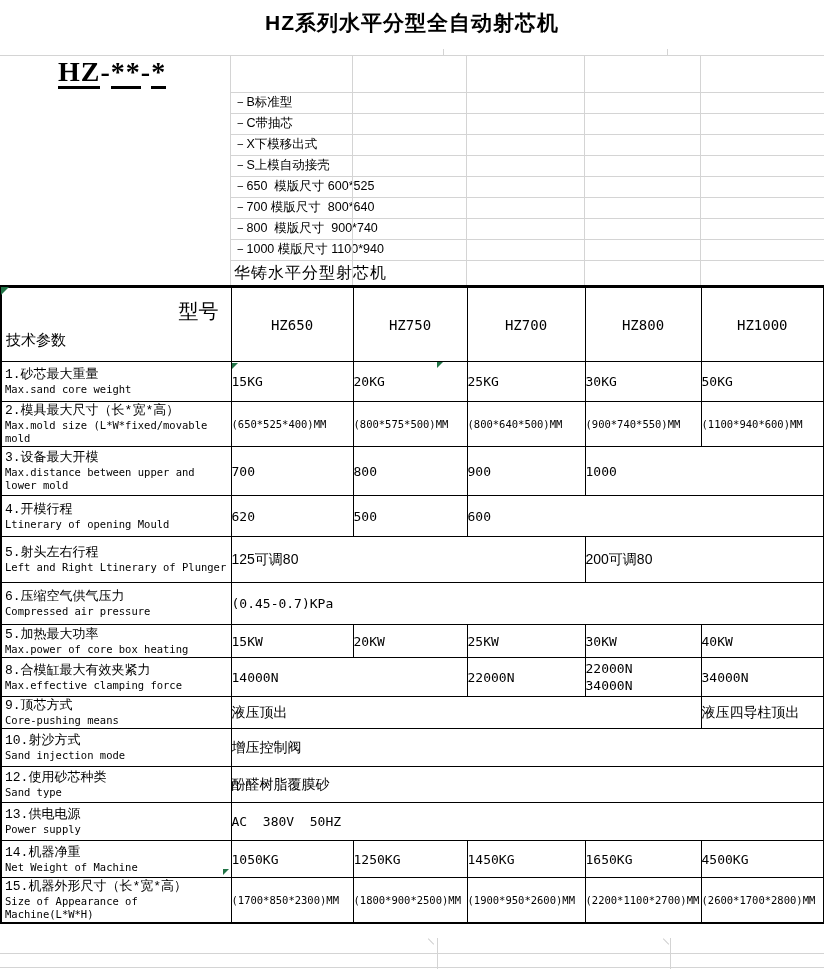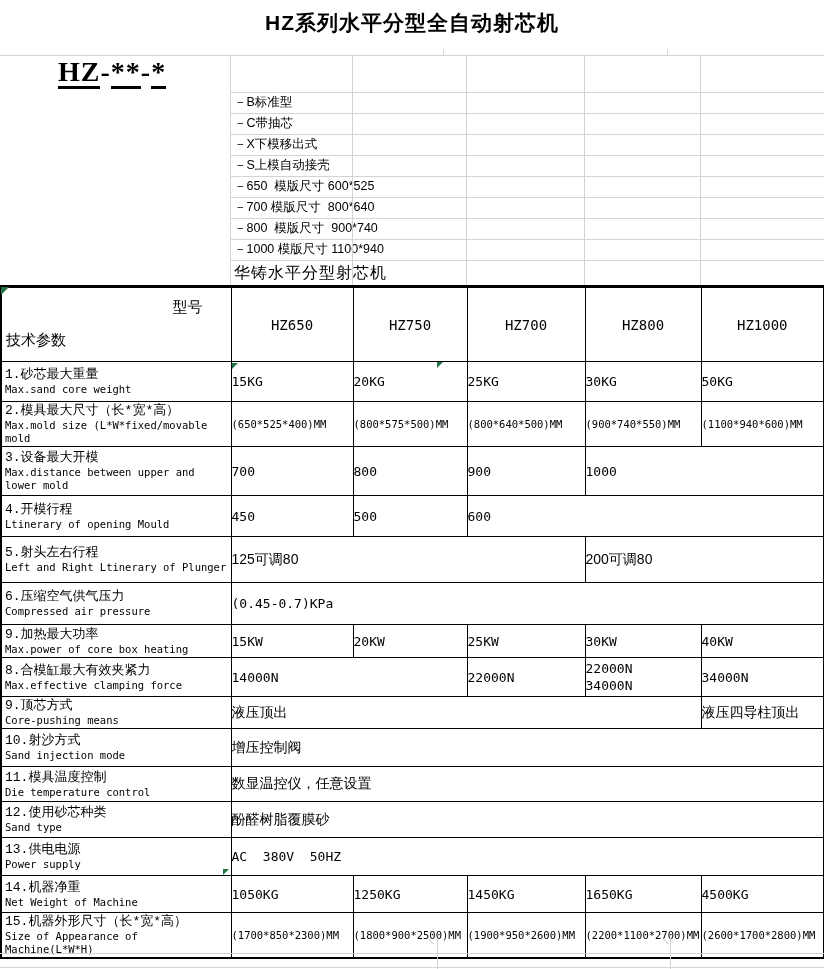"型号" .corner-model { font-size: 15px -> 20px; right: 28px -> 12px }
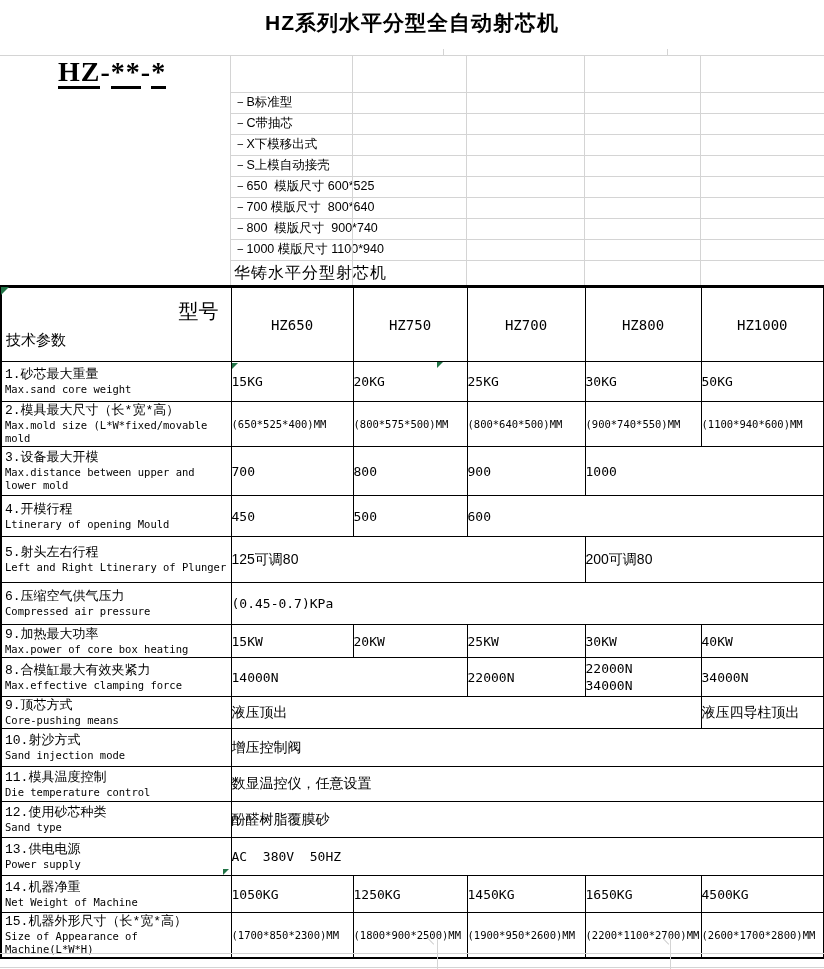"450" td.val { text: 450 -> 620 }
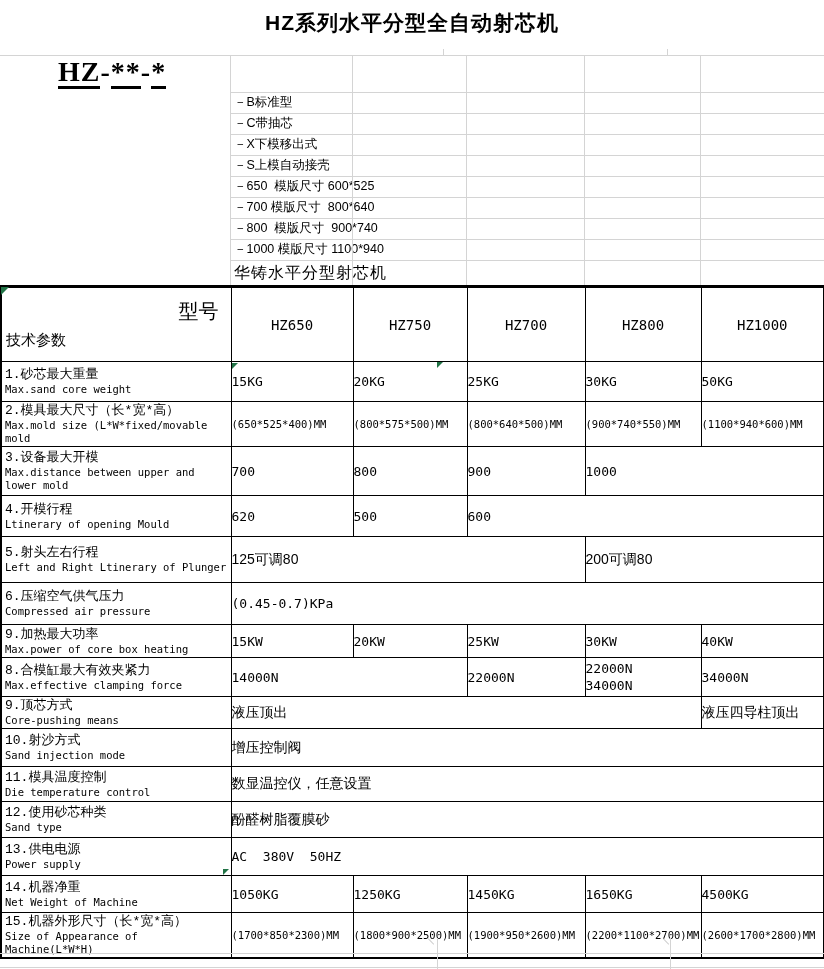"9.加热最大功率" div.cn { text: 9 -> 5 }
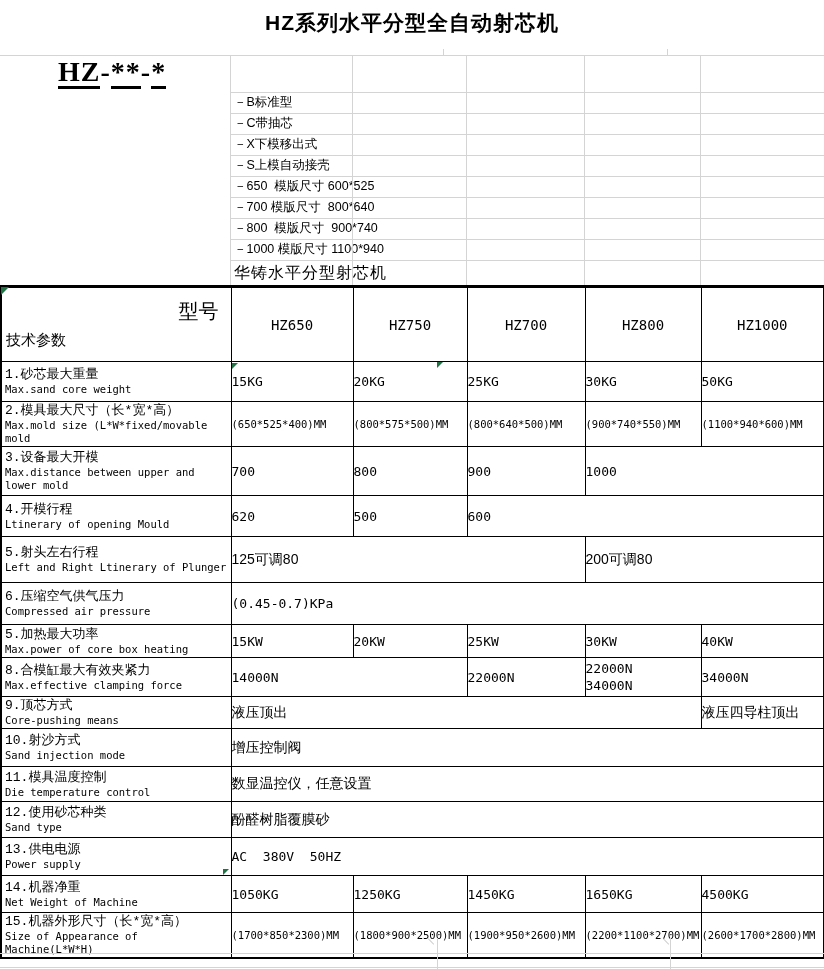"11.模具温度控制" tr { html: <tr> <td> <div>11.模具温度控制</div> <div>Die temperature control</div> </td> <td>数显温控仪，任意设置</td> </tr> -> none }
